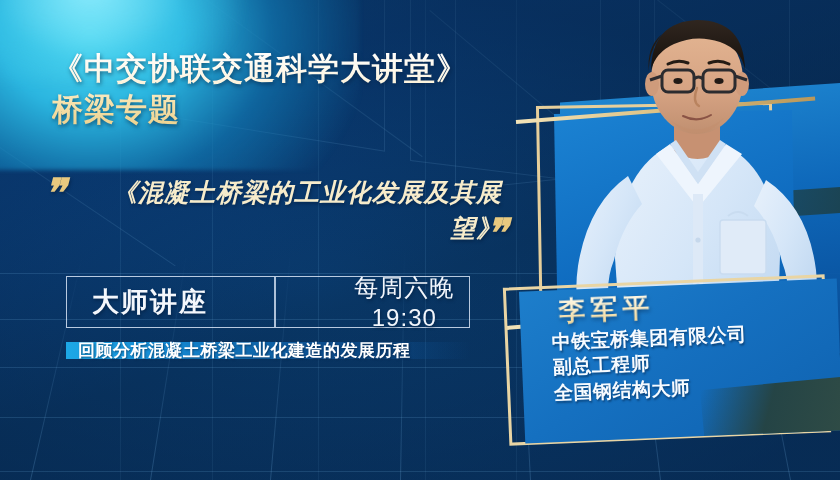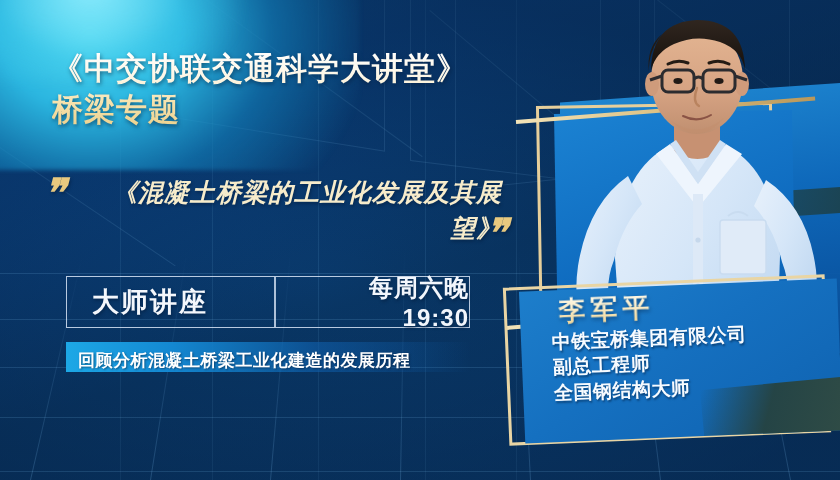"每周六晚19:30" .infobox .ib-right { font-weight: 700 -> 400; text-align: right -> center }
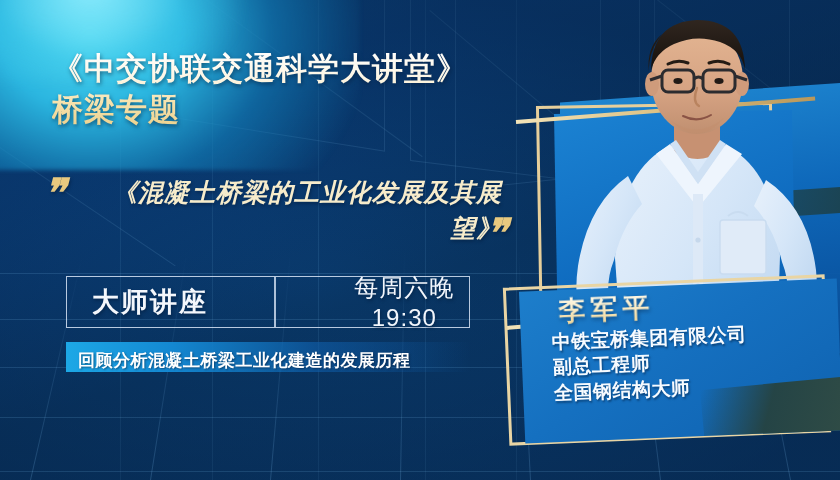"回顾分析混凝土桥梁工业化建造的发展历程" .tagbar { align-items: flex-end -> center; height: 30px -> 17px }
